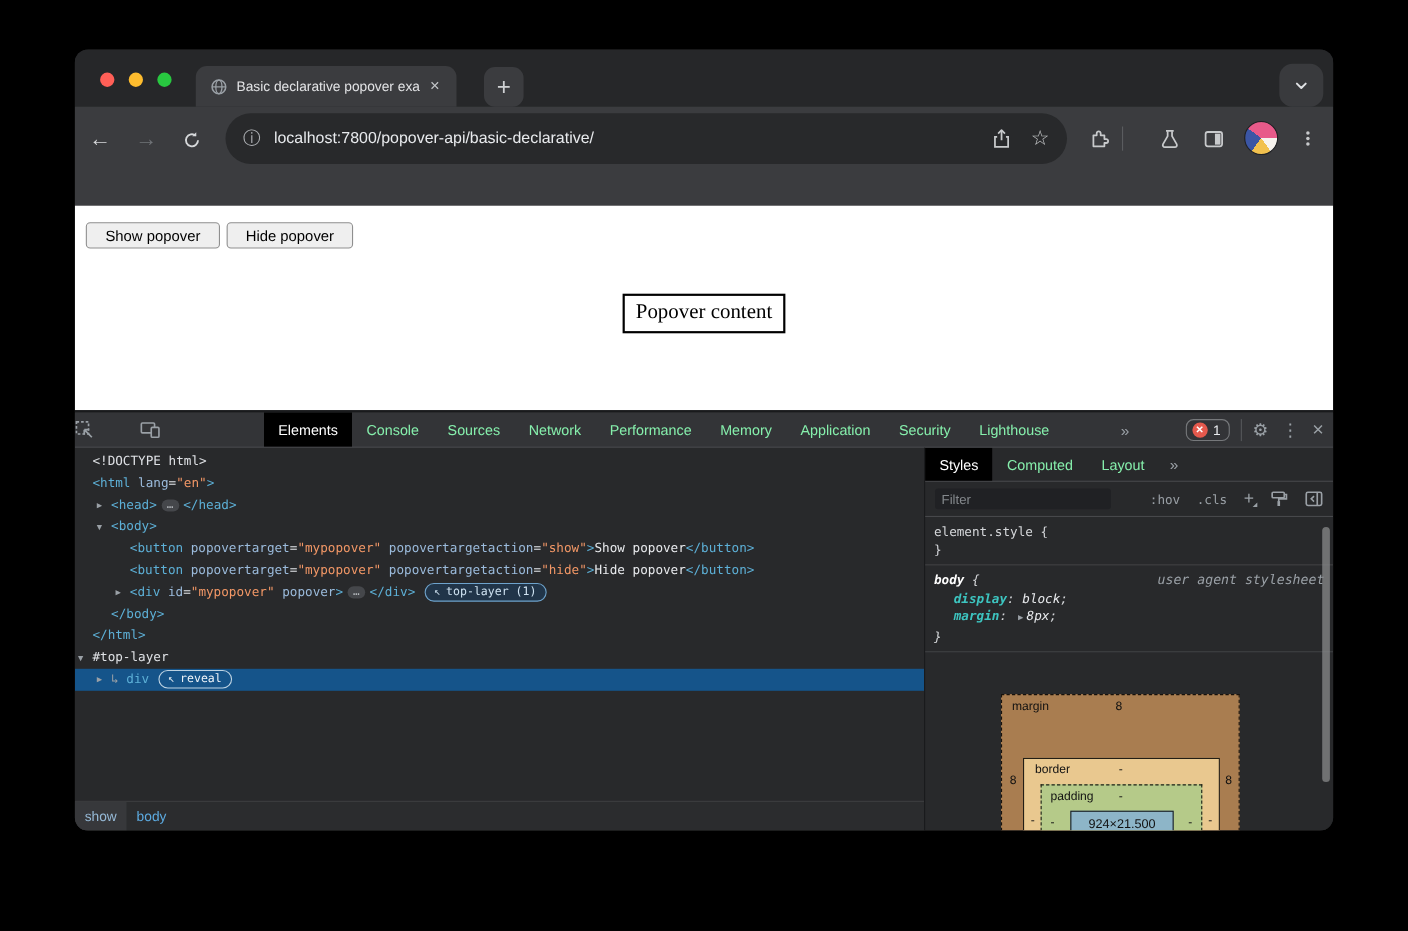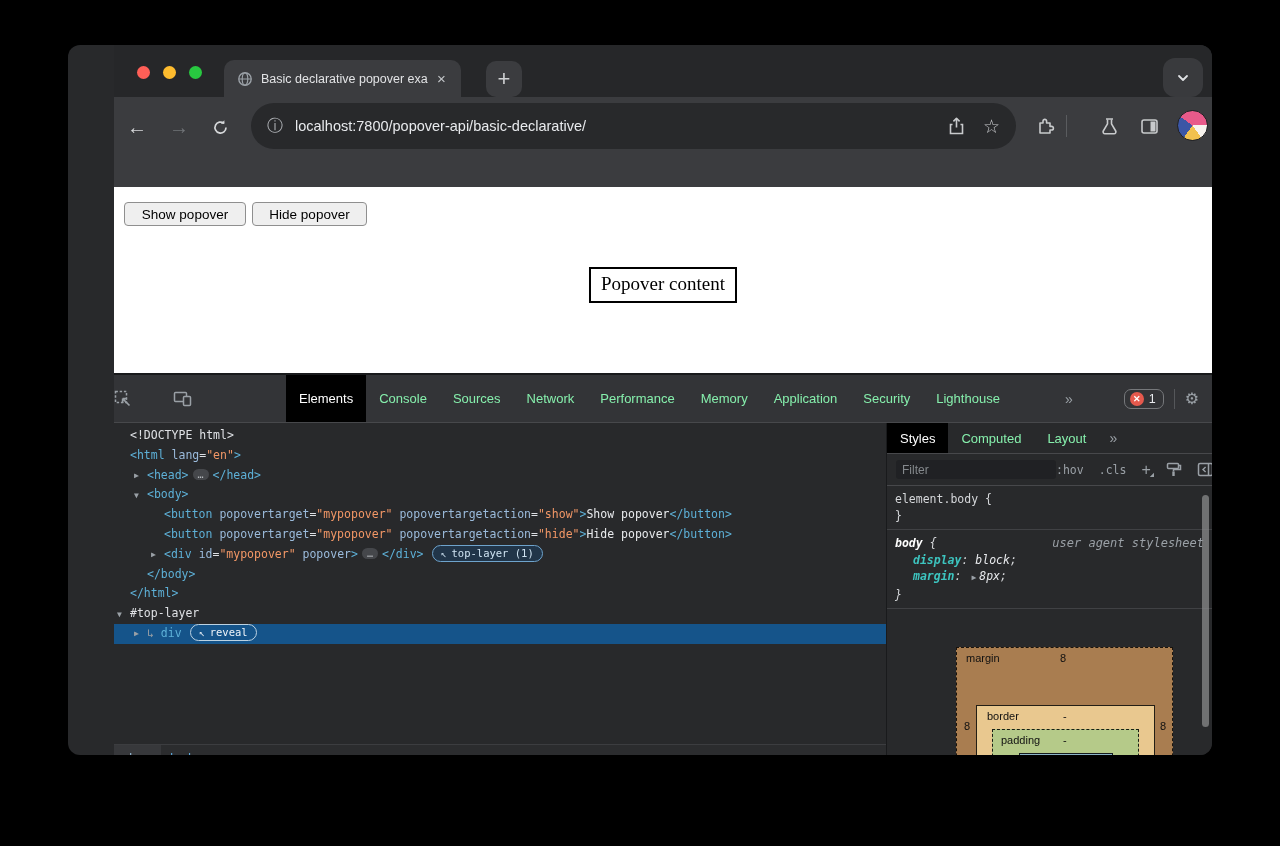"Basic declarative popover exa" .window { padding-left: 46px -> none }
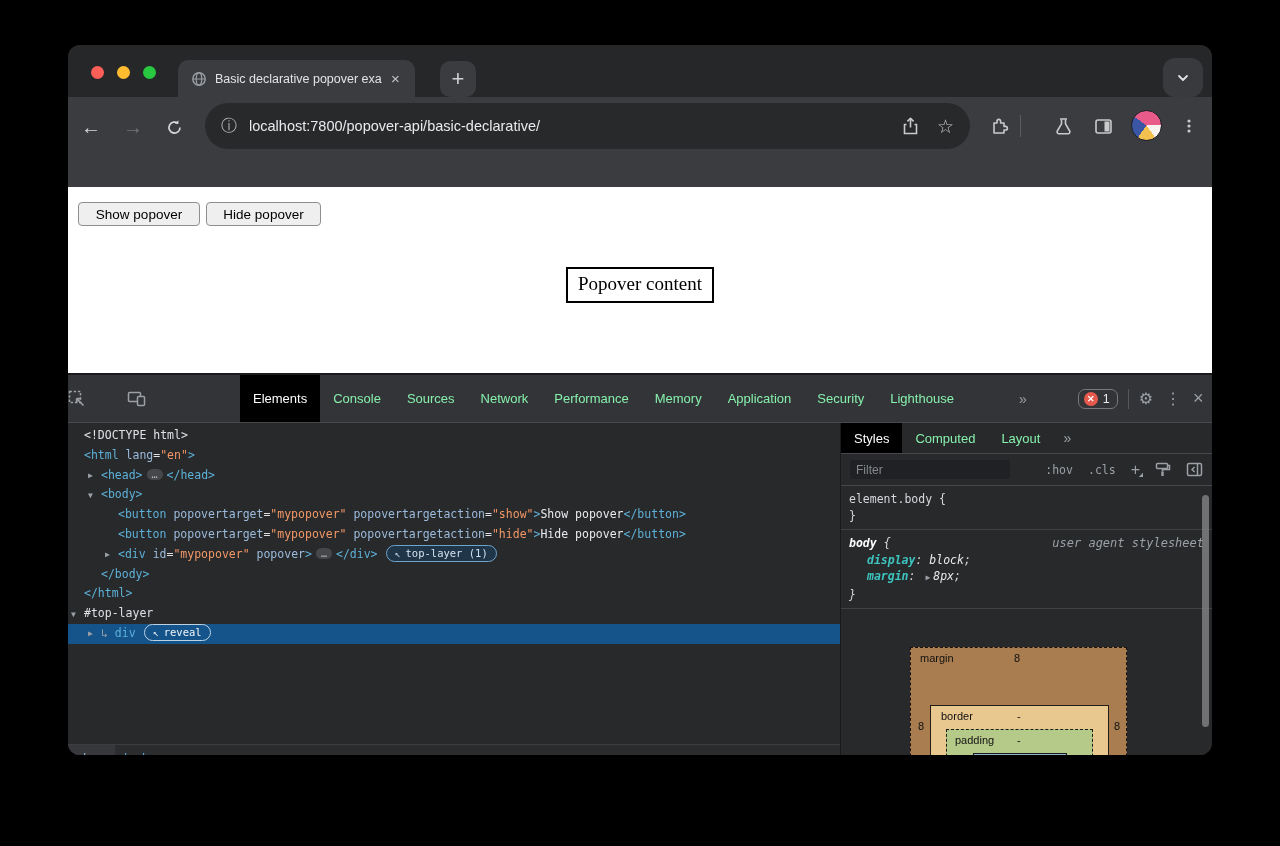"Elements" .dt-toolbar { height: 48px -> 32px }
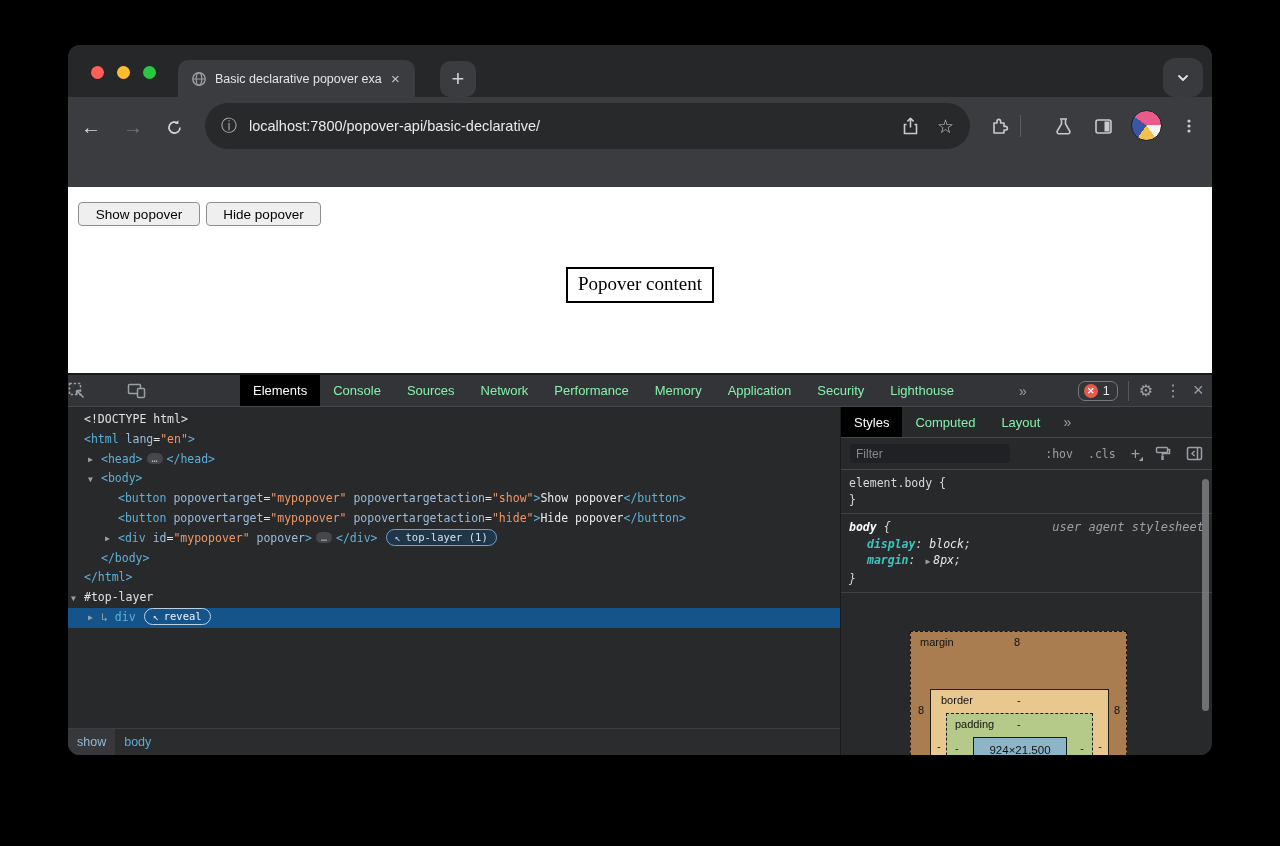"element.body" span.css-sel { text: element.body -> element.style }
